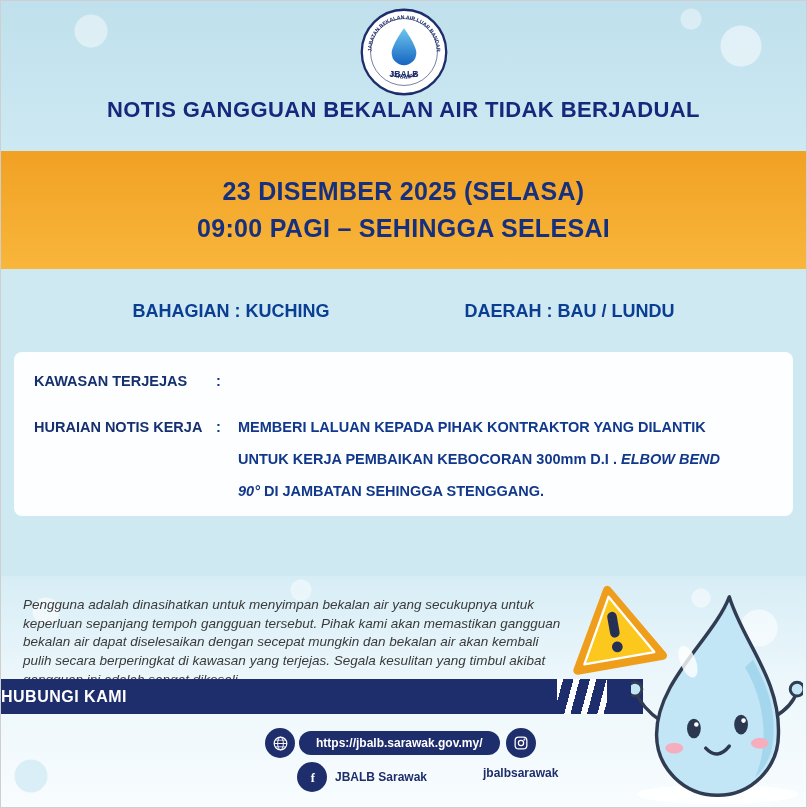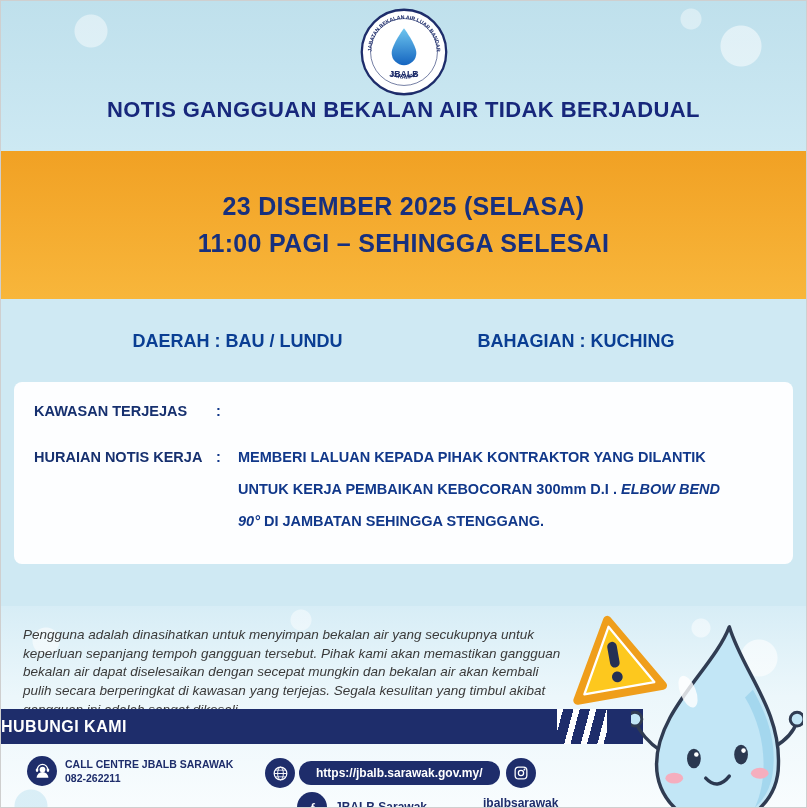"23 DISEMBER 2025 (SELASA)" .banner { height: 148px -> 118px }
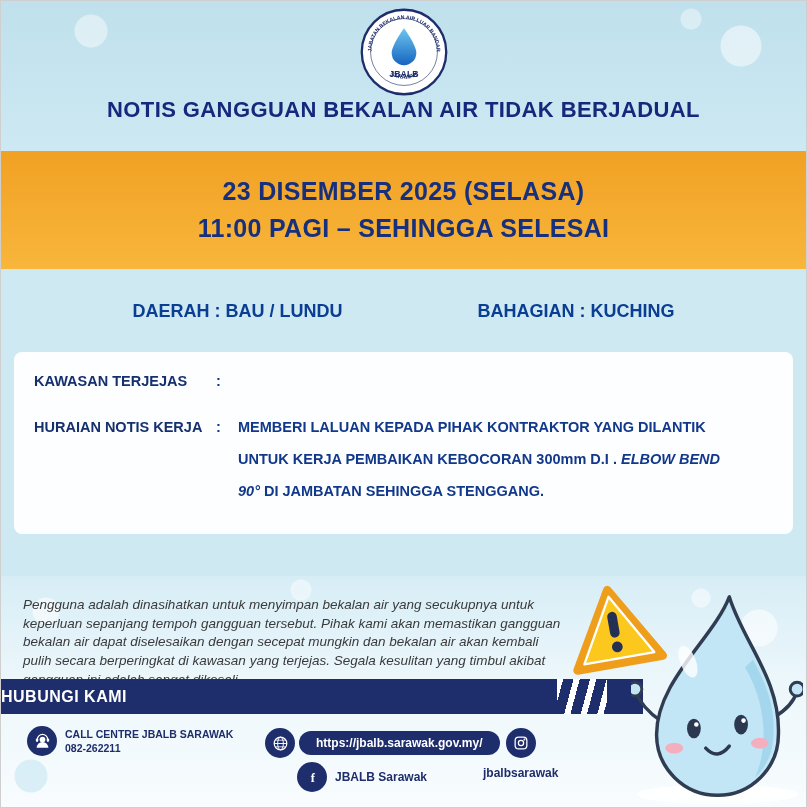"11:00 PAGI – SEHINGGA SELESAI" div.banner-line { text: 11:00 -> 09:00 }
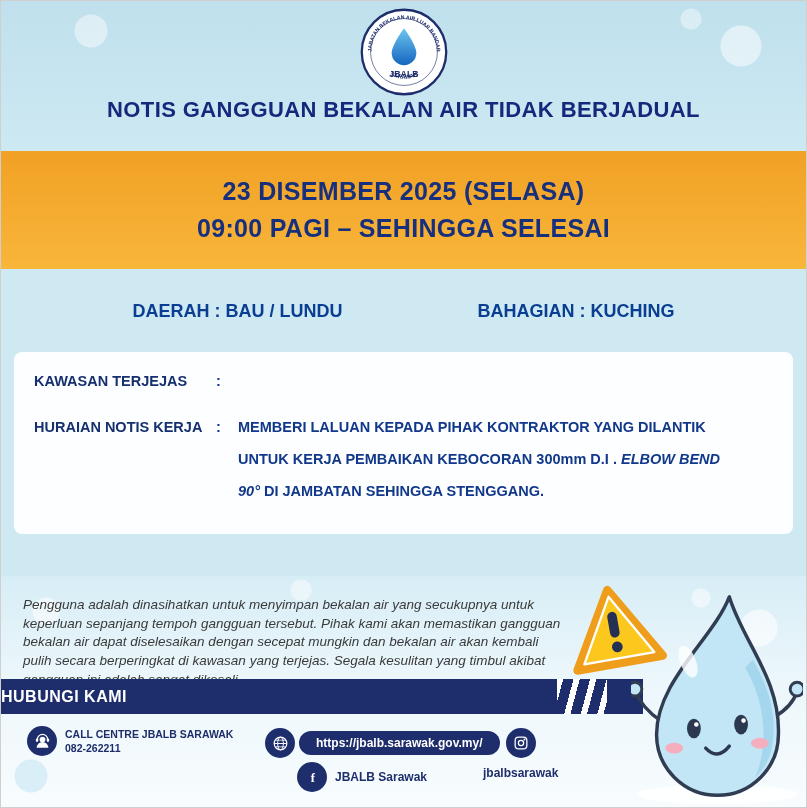"DAERAH : BAU / LUNDU" span.region-item { order: before "BAHAGIAN : KUCHING" -> after "BAHAGIAN : KUCHING" }
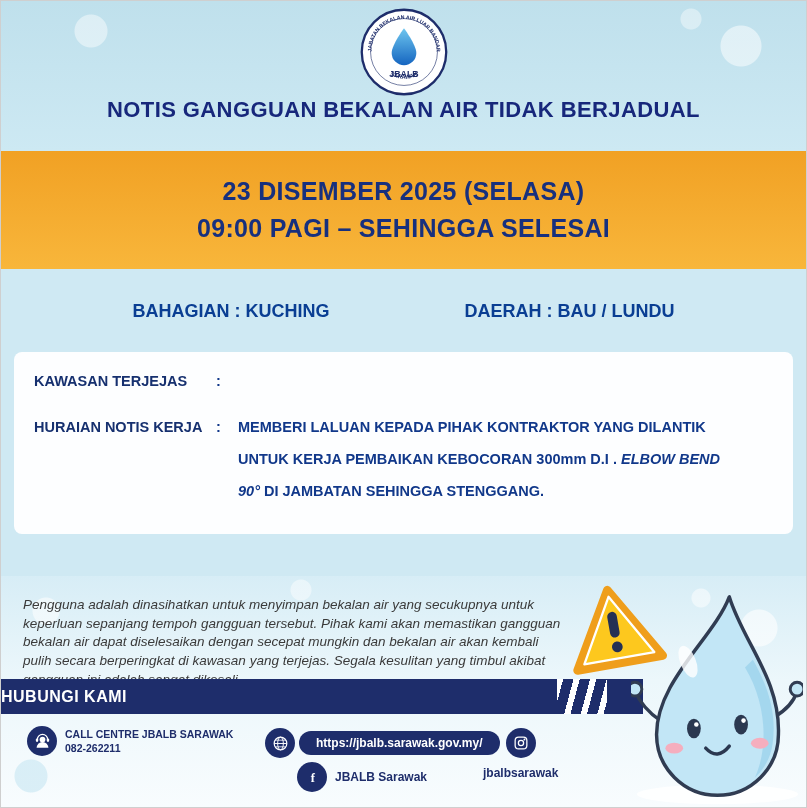"KAWASAN TERJEJAS" .card { padding: 14px 20px 26px 20px -> 14px 20px 8px 20px }
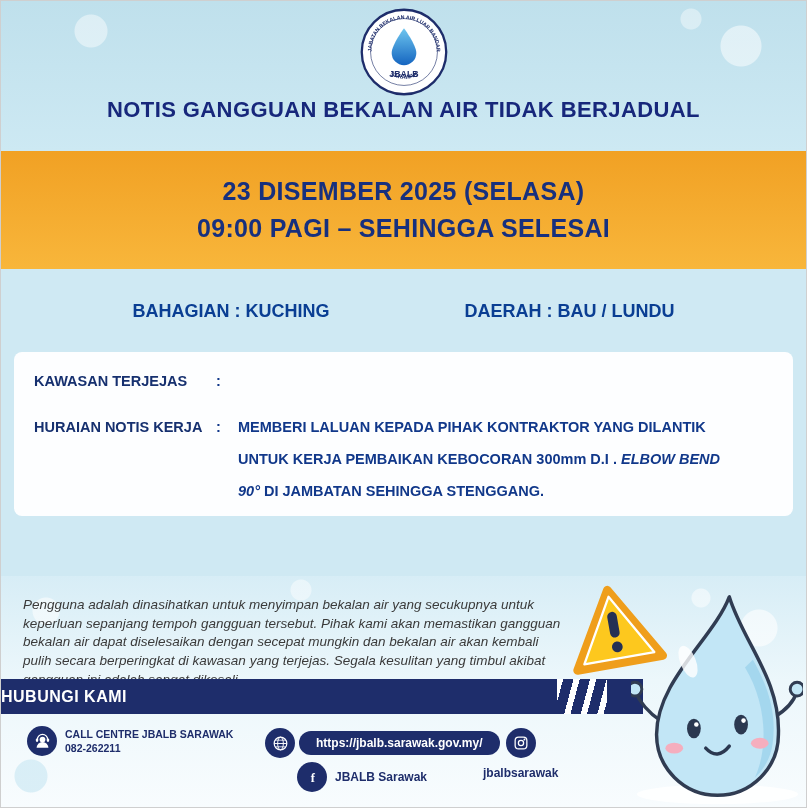"CALL CENTRE JBALB SARAWAK" div.contact { html: <div> <span> <svg> <circle></circle> <path></path> <path></path> <rect></rect> <rect></rect> </svg> </span> <span> <div>CALL CENTRE JBALB SARAWAK</div> <div>082-262211</div> </span> </div> -> none }
